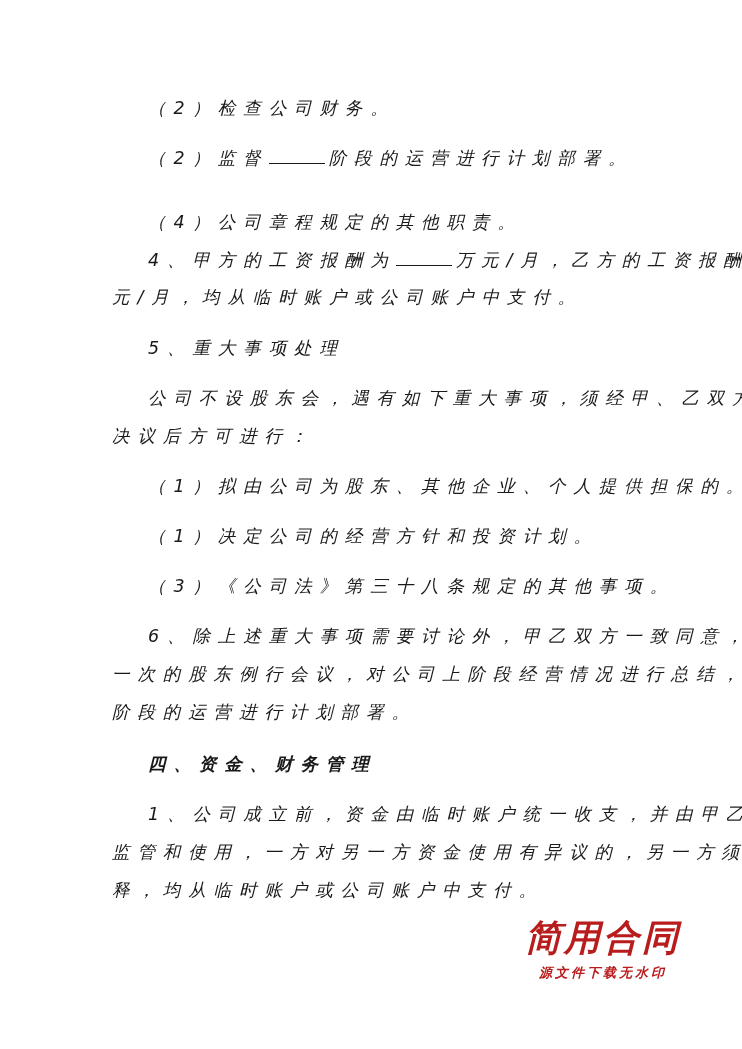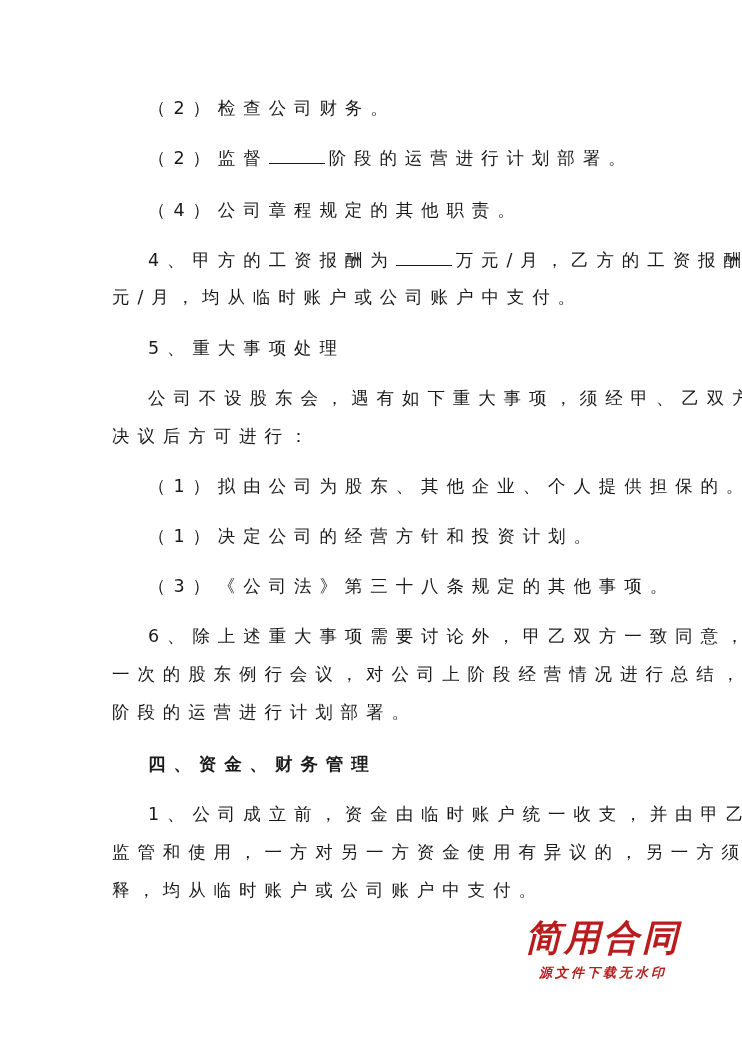"（2）检查公司财务。" .line { font-style: none -> italic }
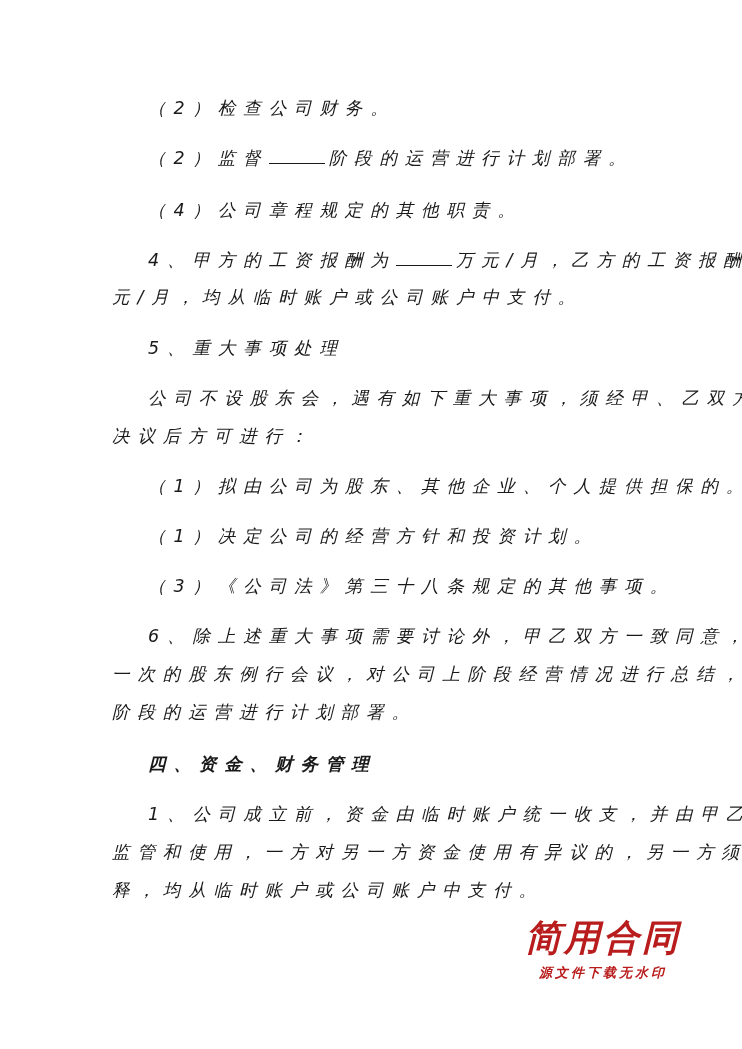"（4）公司章程规定的其他职责。" div.line { top: 198px -> 210px }
